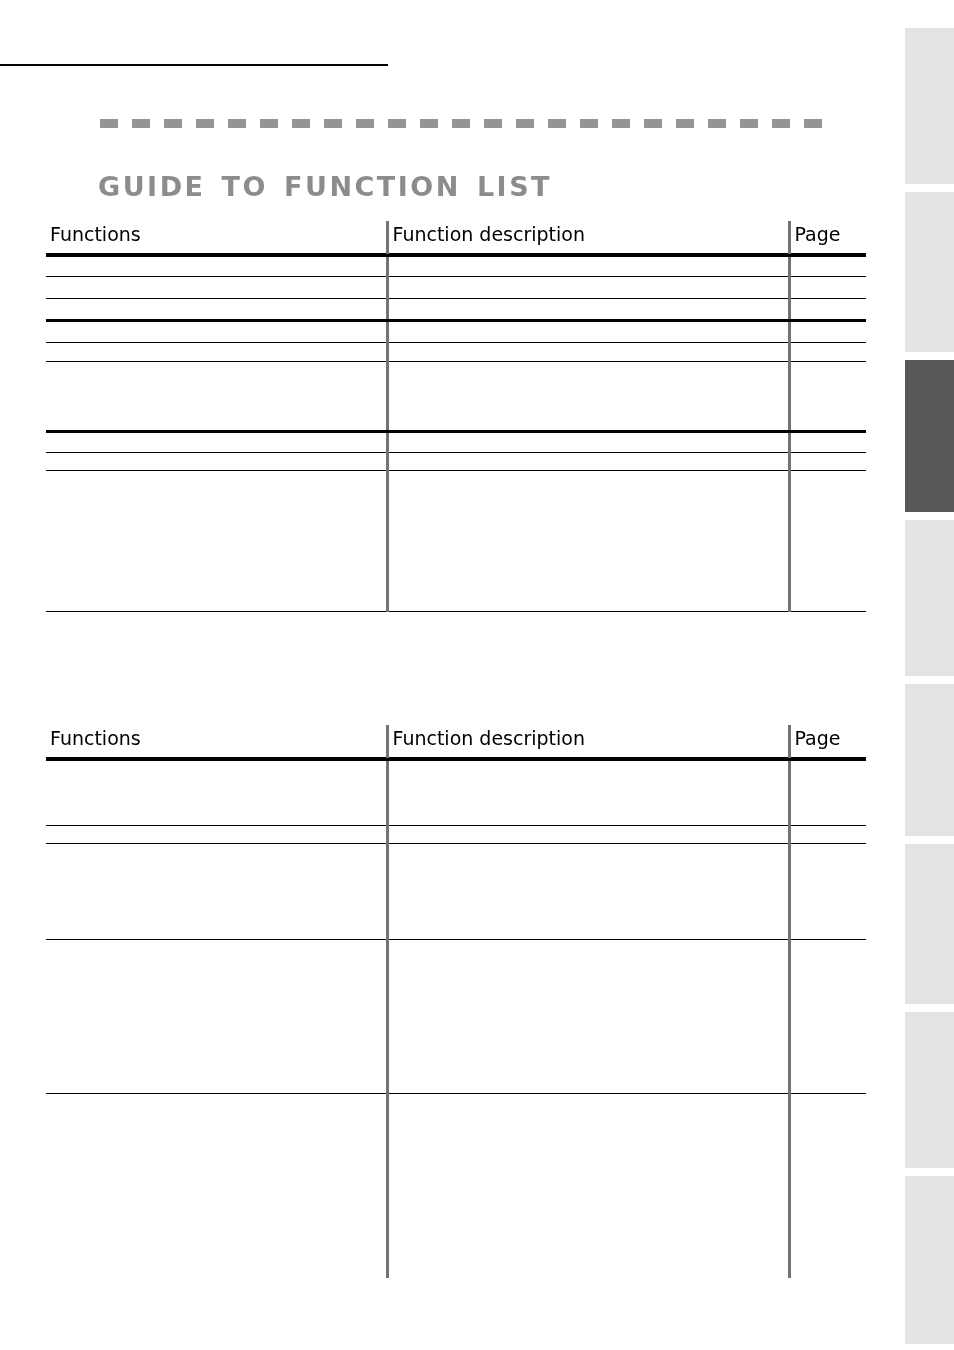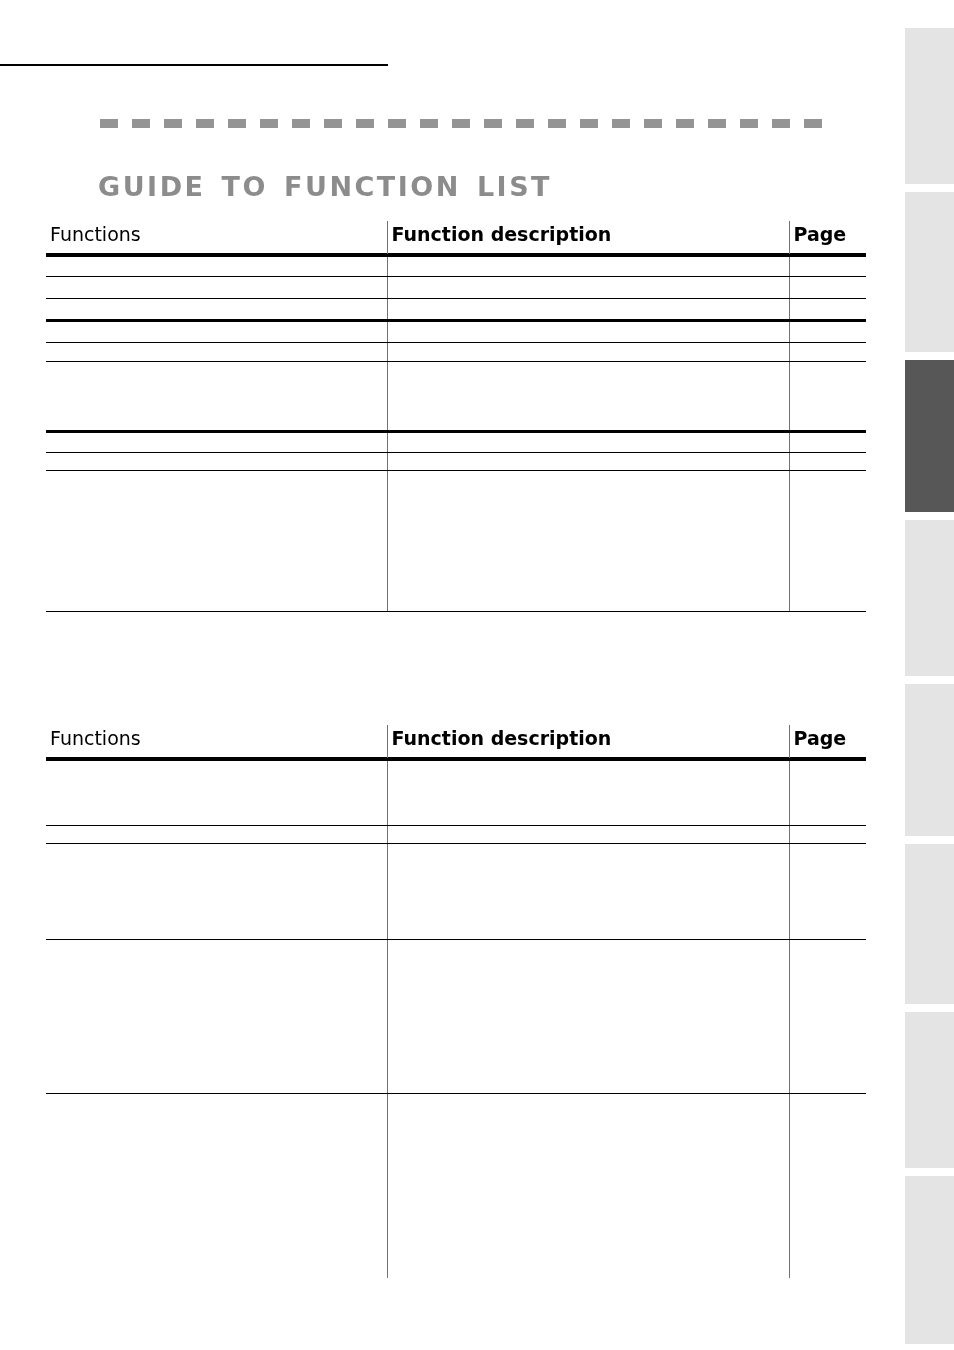"Function description" .fn-table th.sep-l, .fn-table td.sep-l { border-left: 1px solid #737373 -> 3px solid #737373; font-weight: bold -> none }
